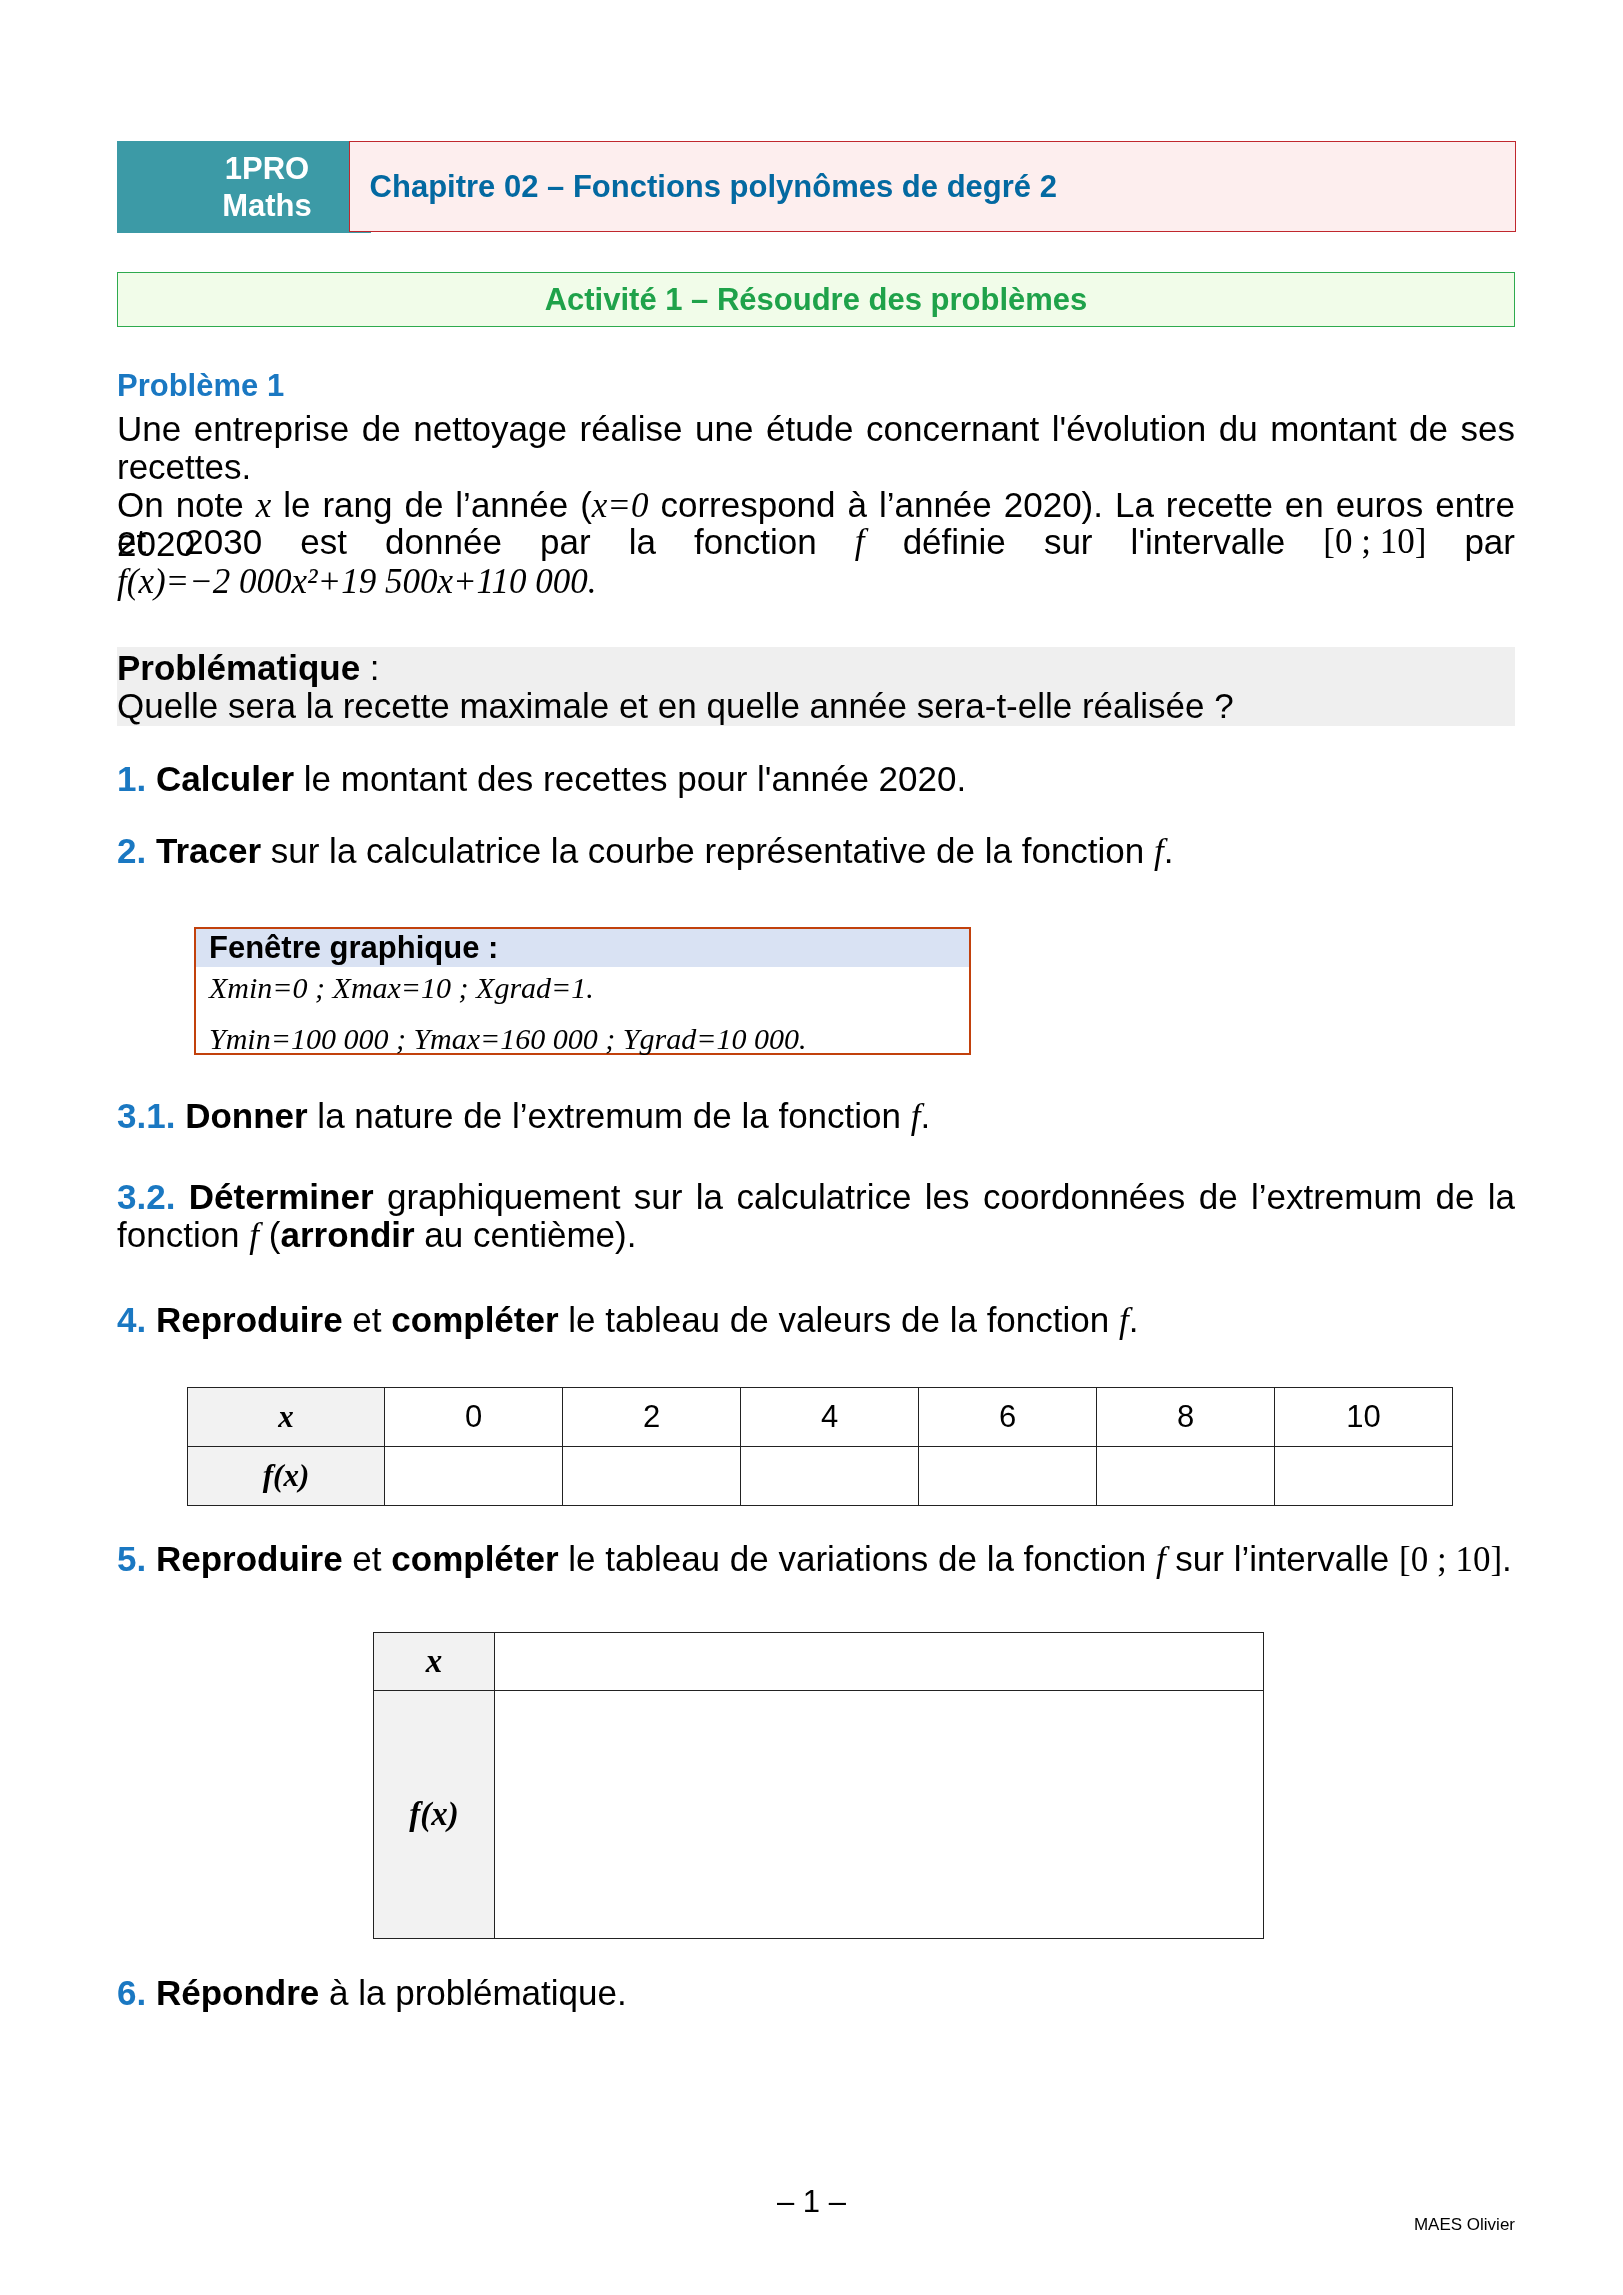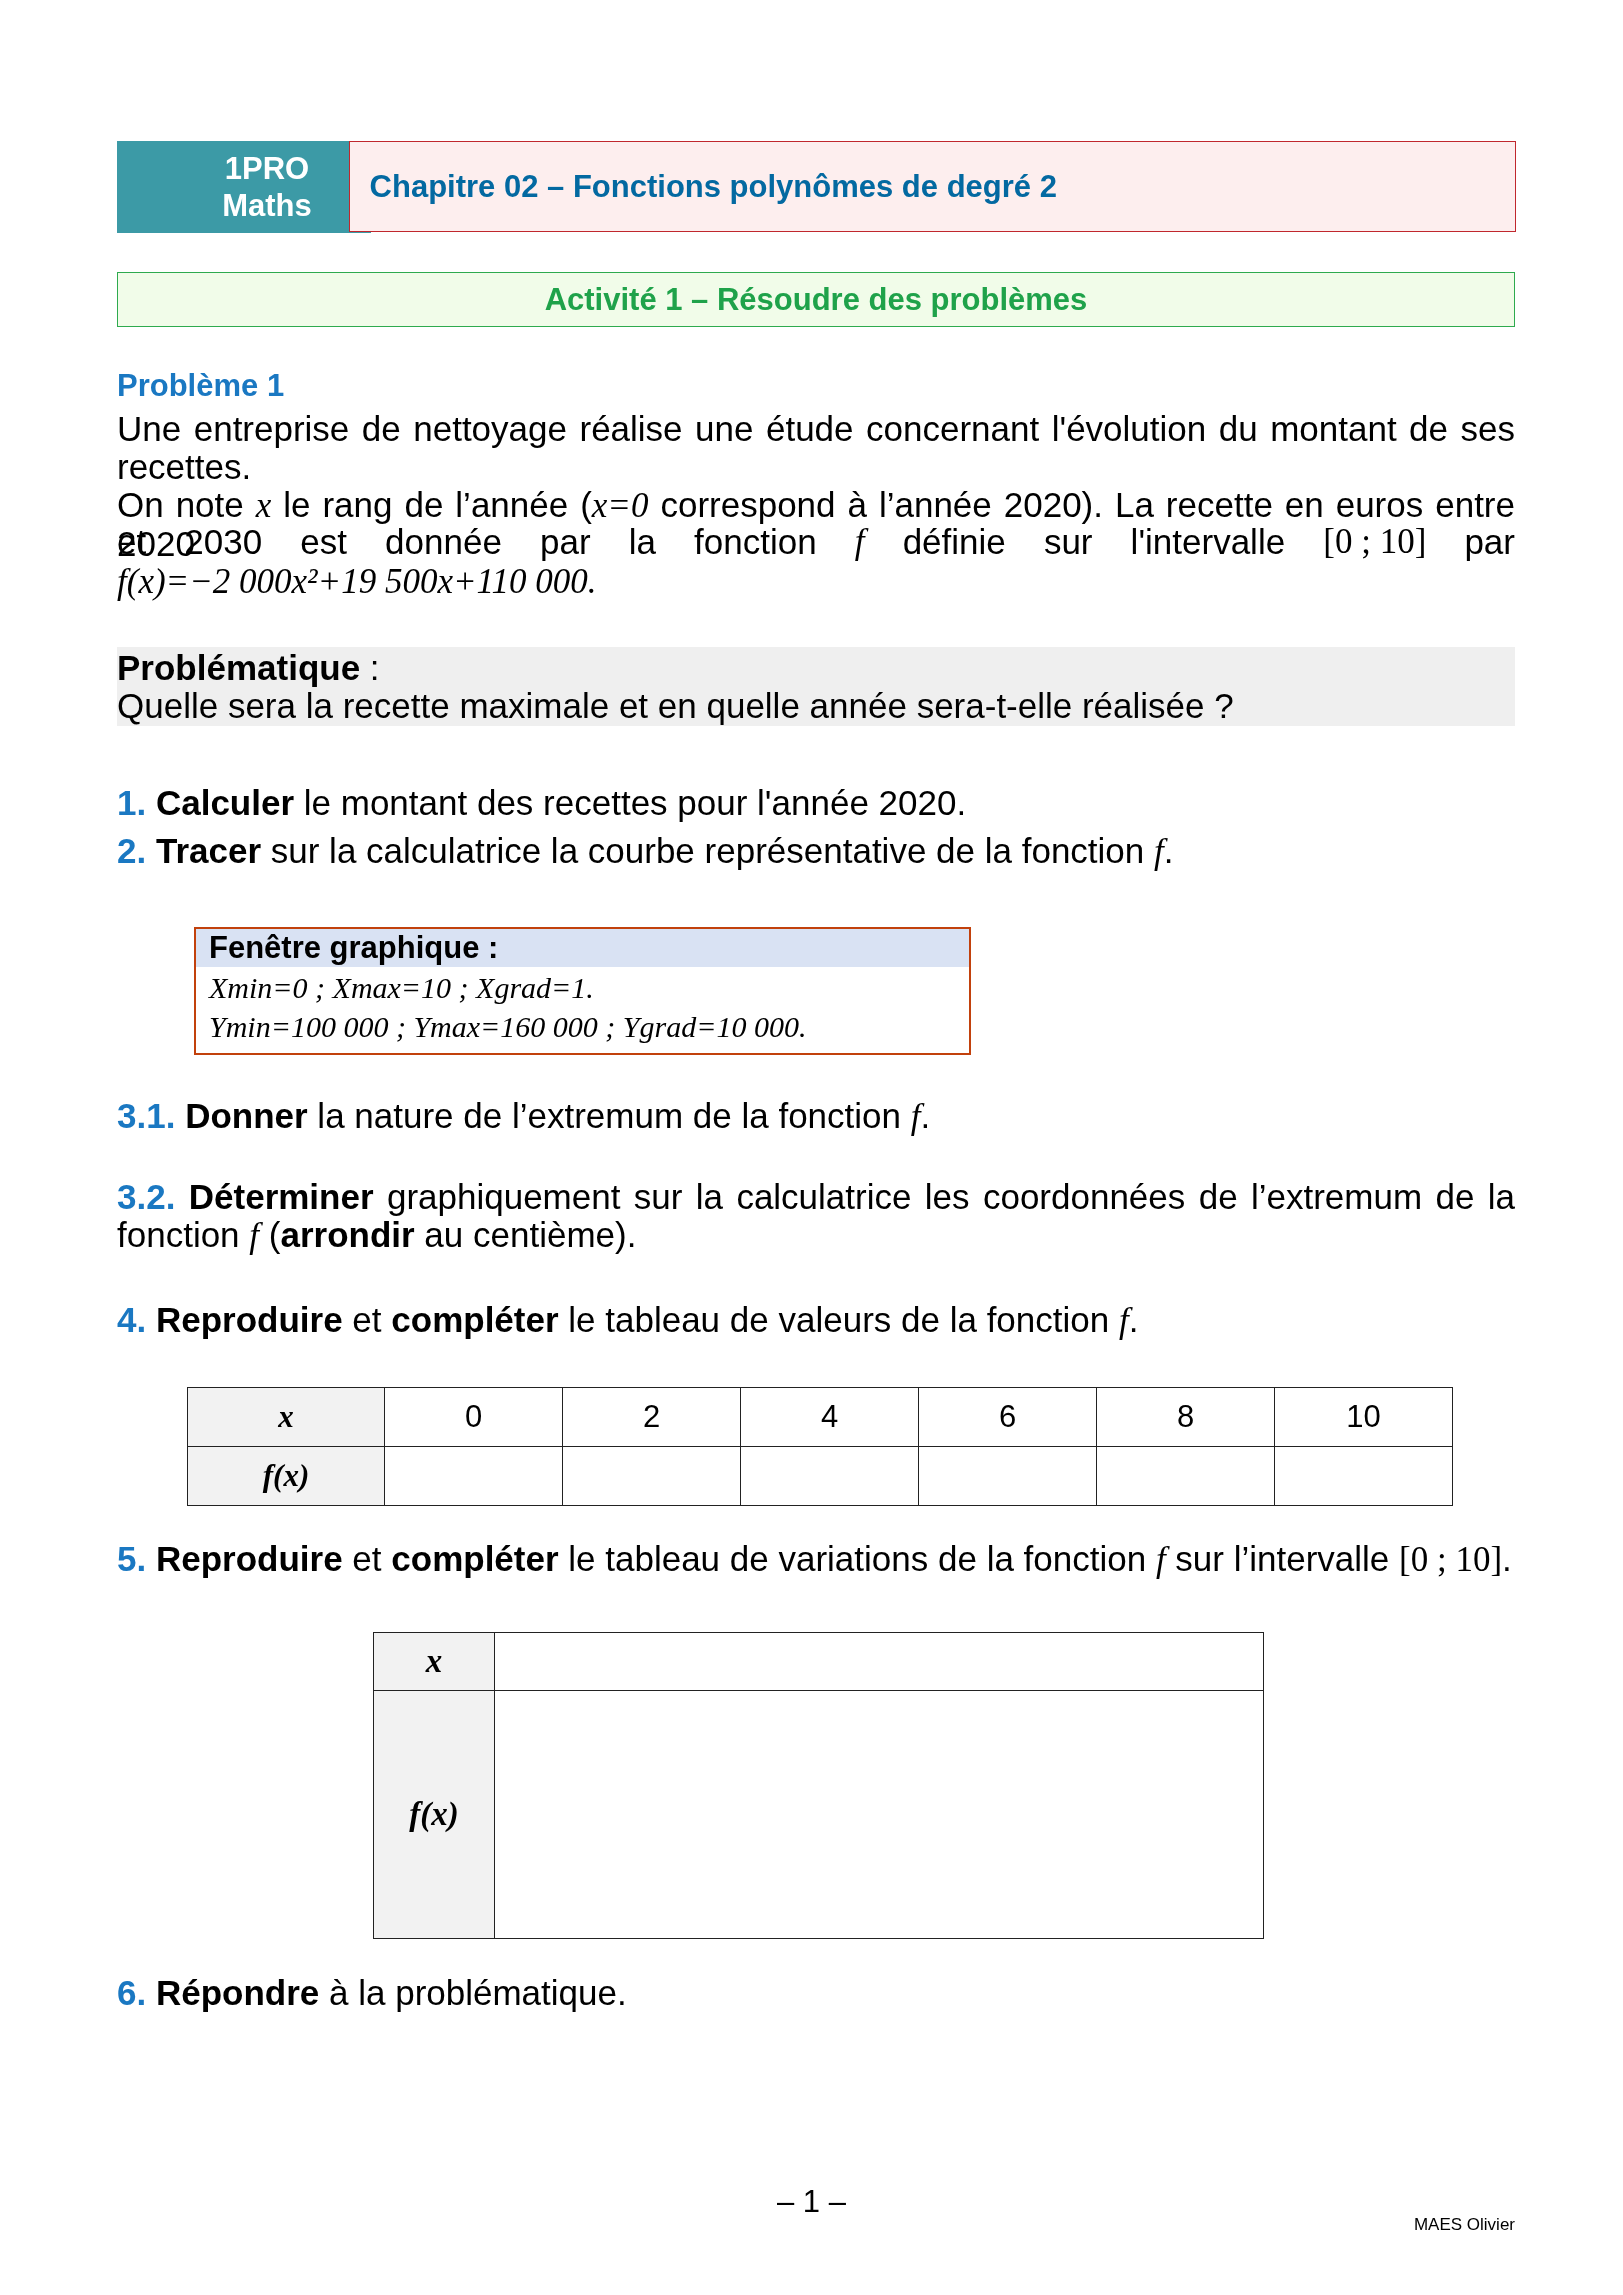"1. Calculer le montant des" div.abs { top: 784px -> 760px }
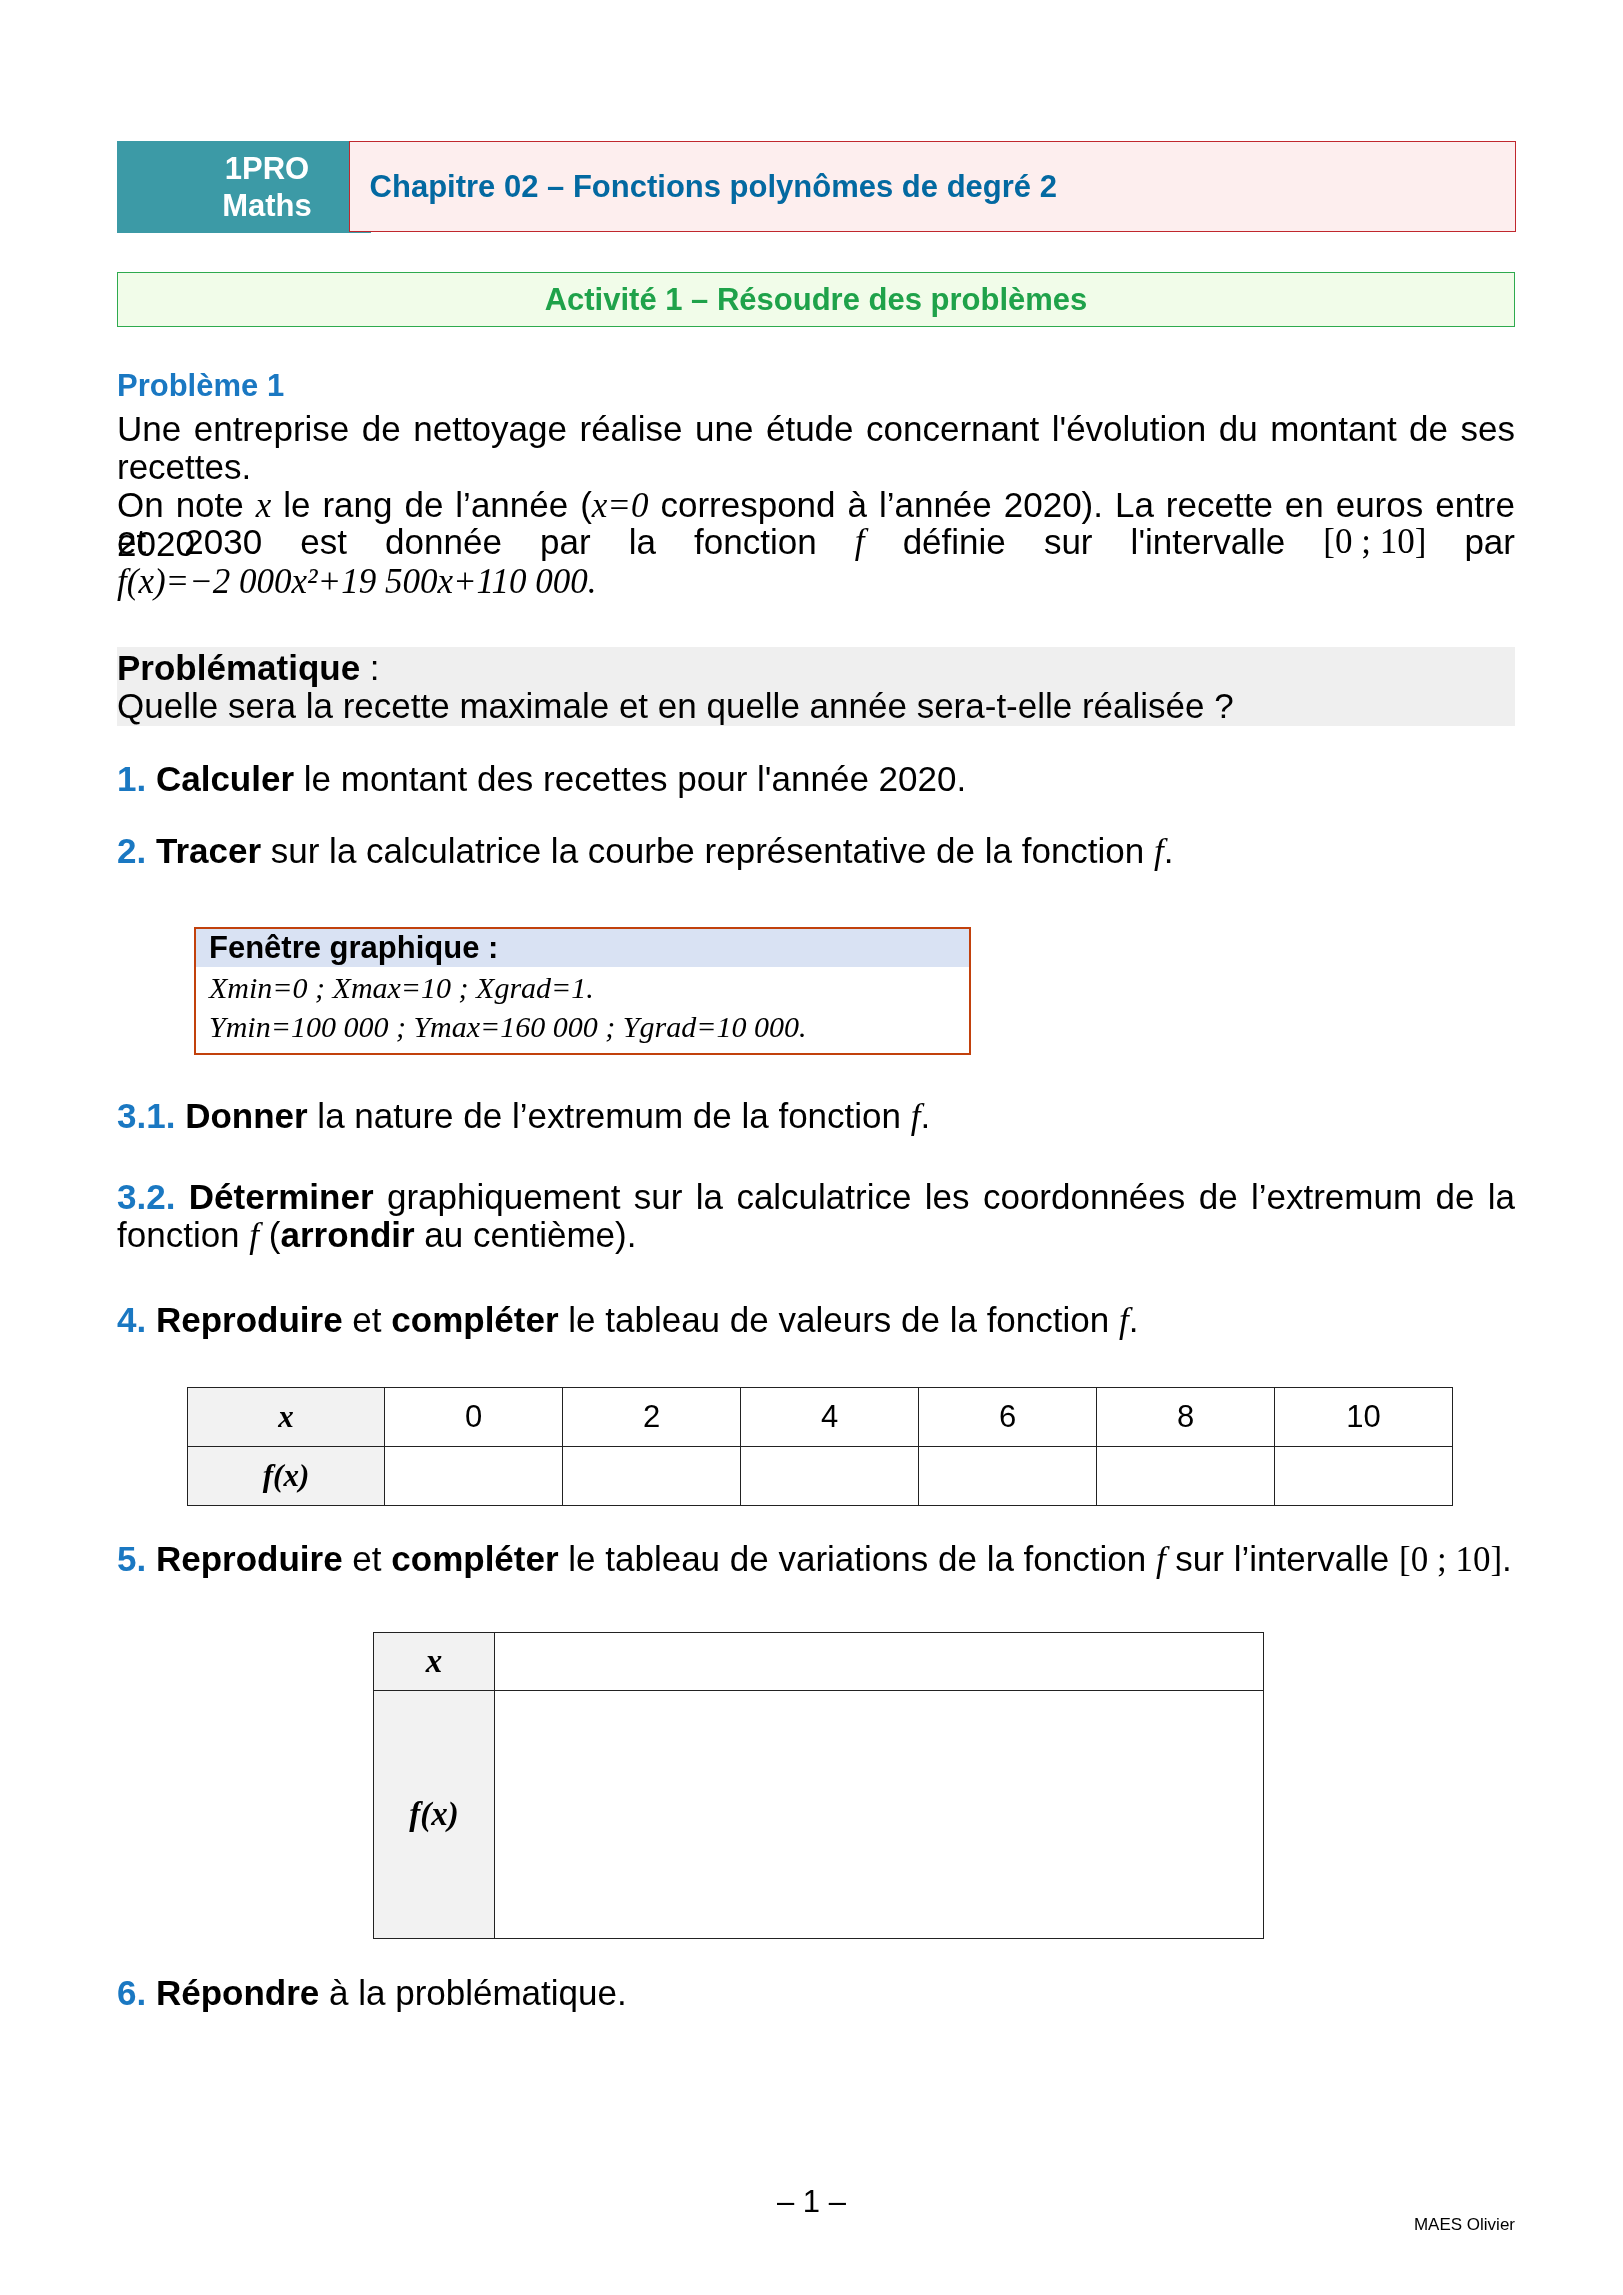"Ymin=100 000 ; Ymax=160 000" div.fen-line { margin-top: none -> 12px }
